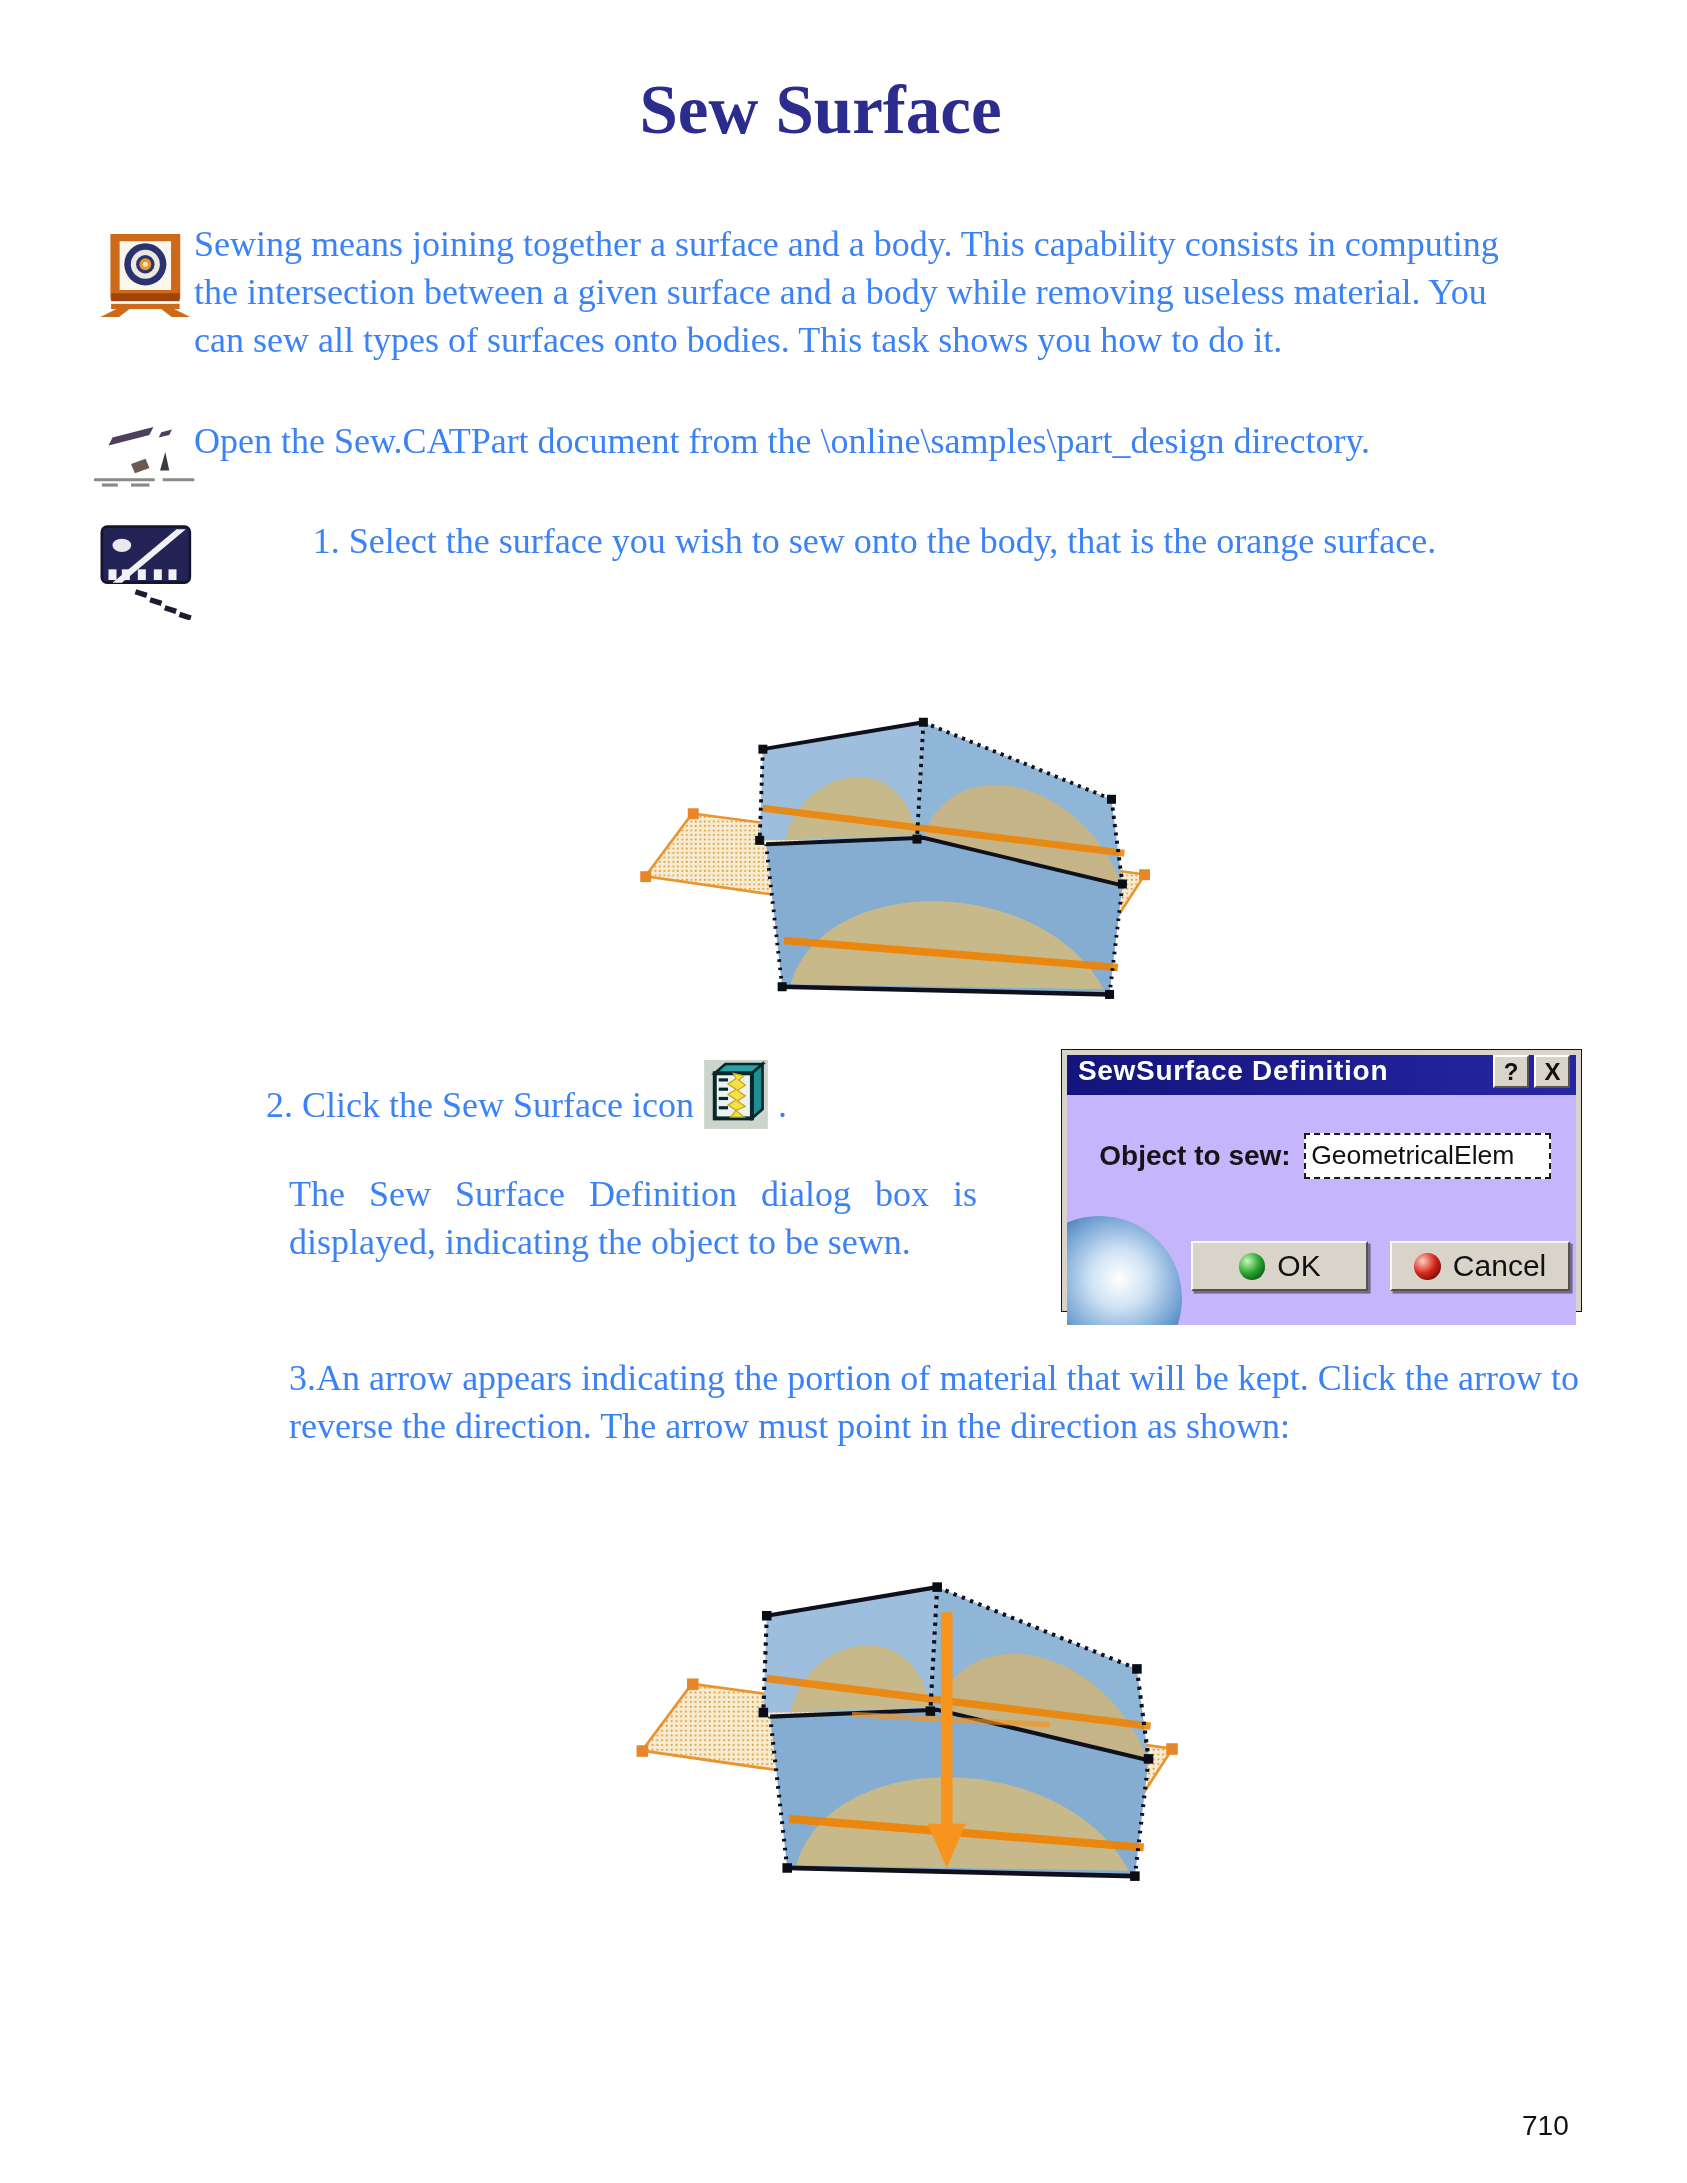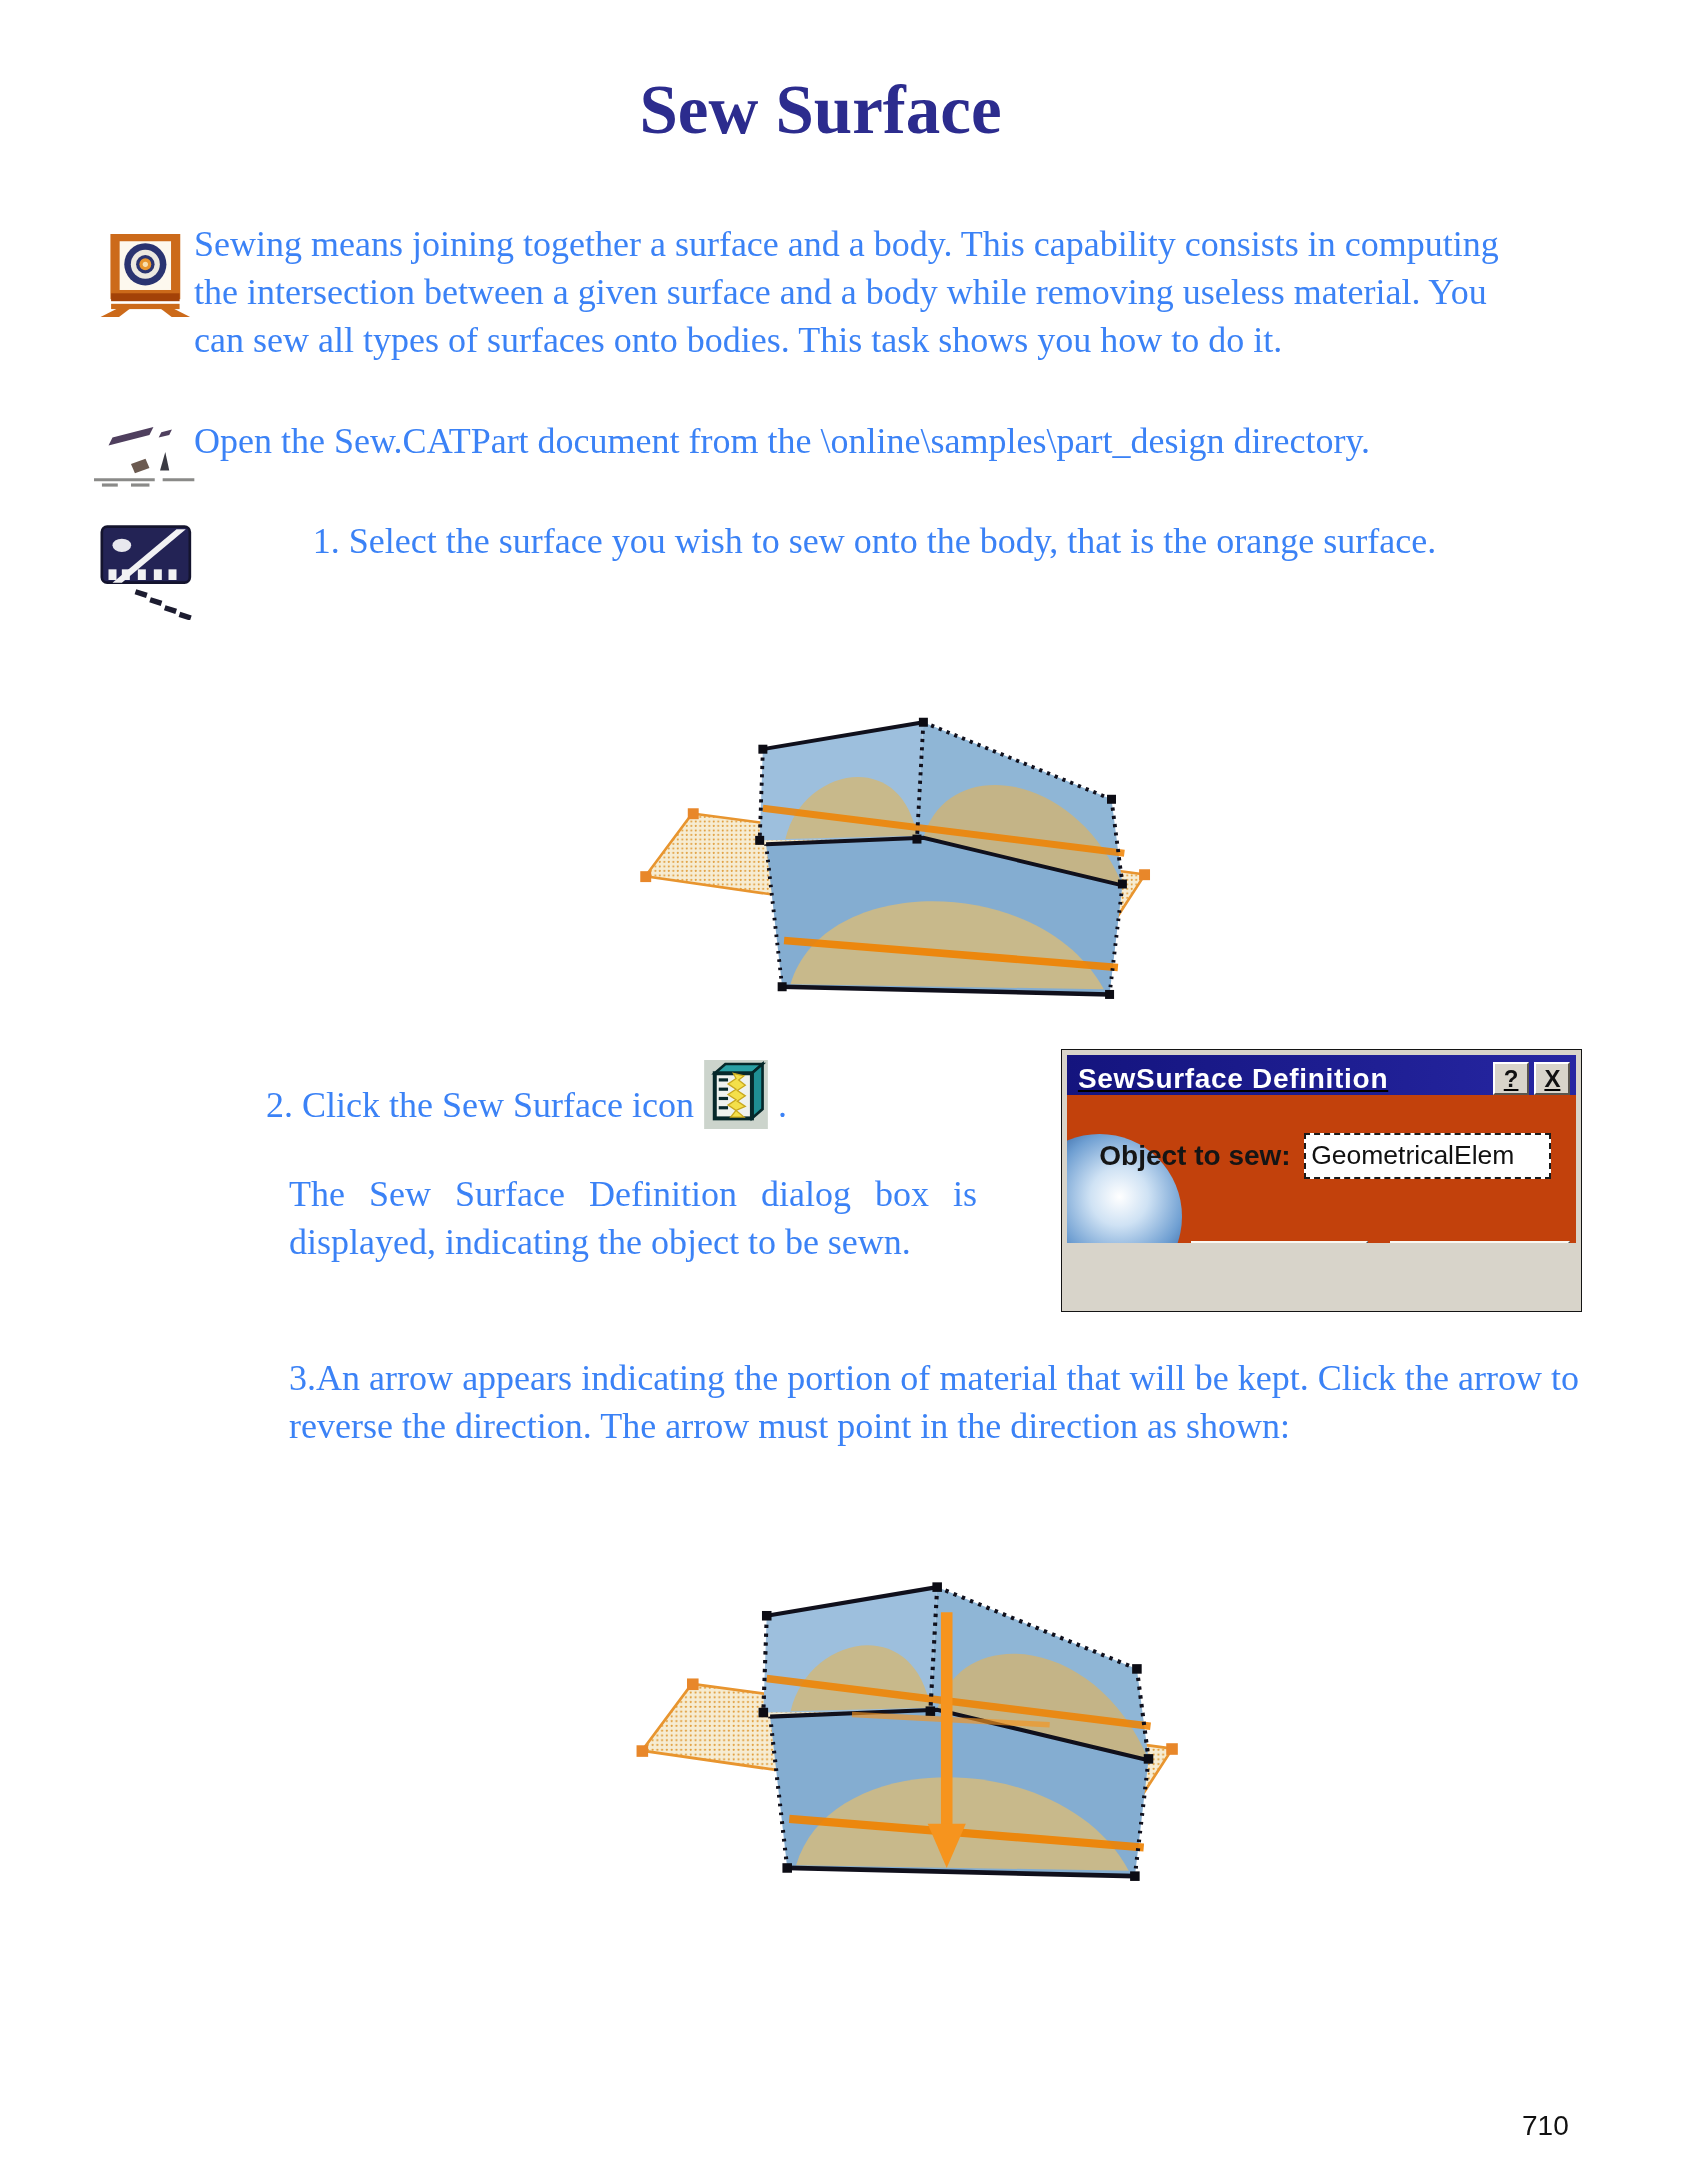"SewSurface Definition" #dlg-titlebar { align-items: flex-end -> flex-start; text-decoration: underline -> none }
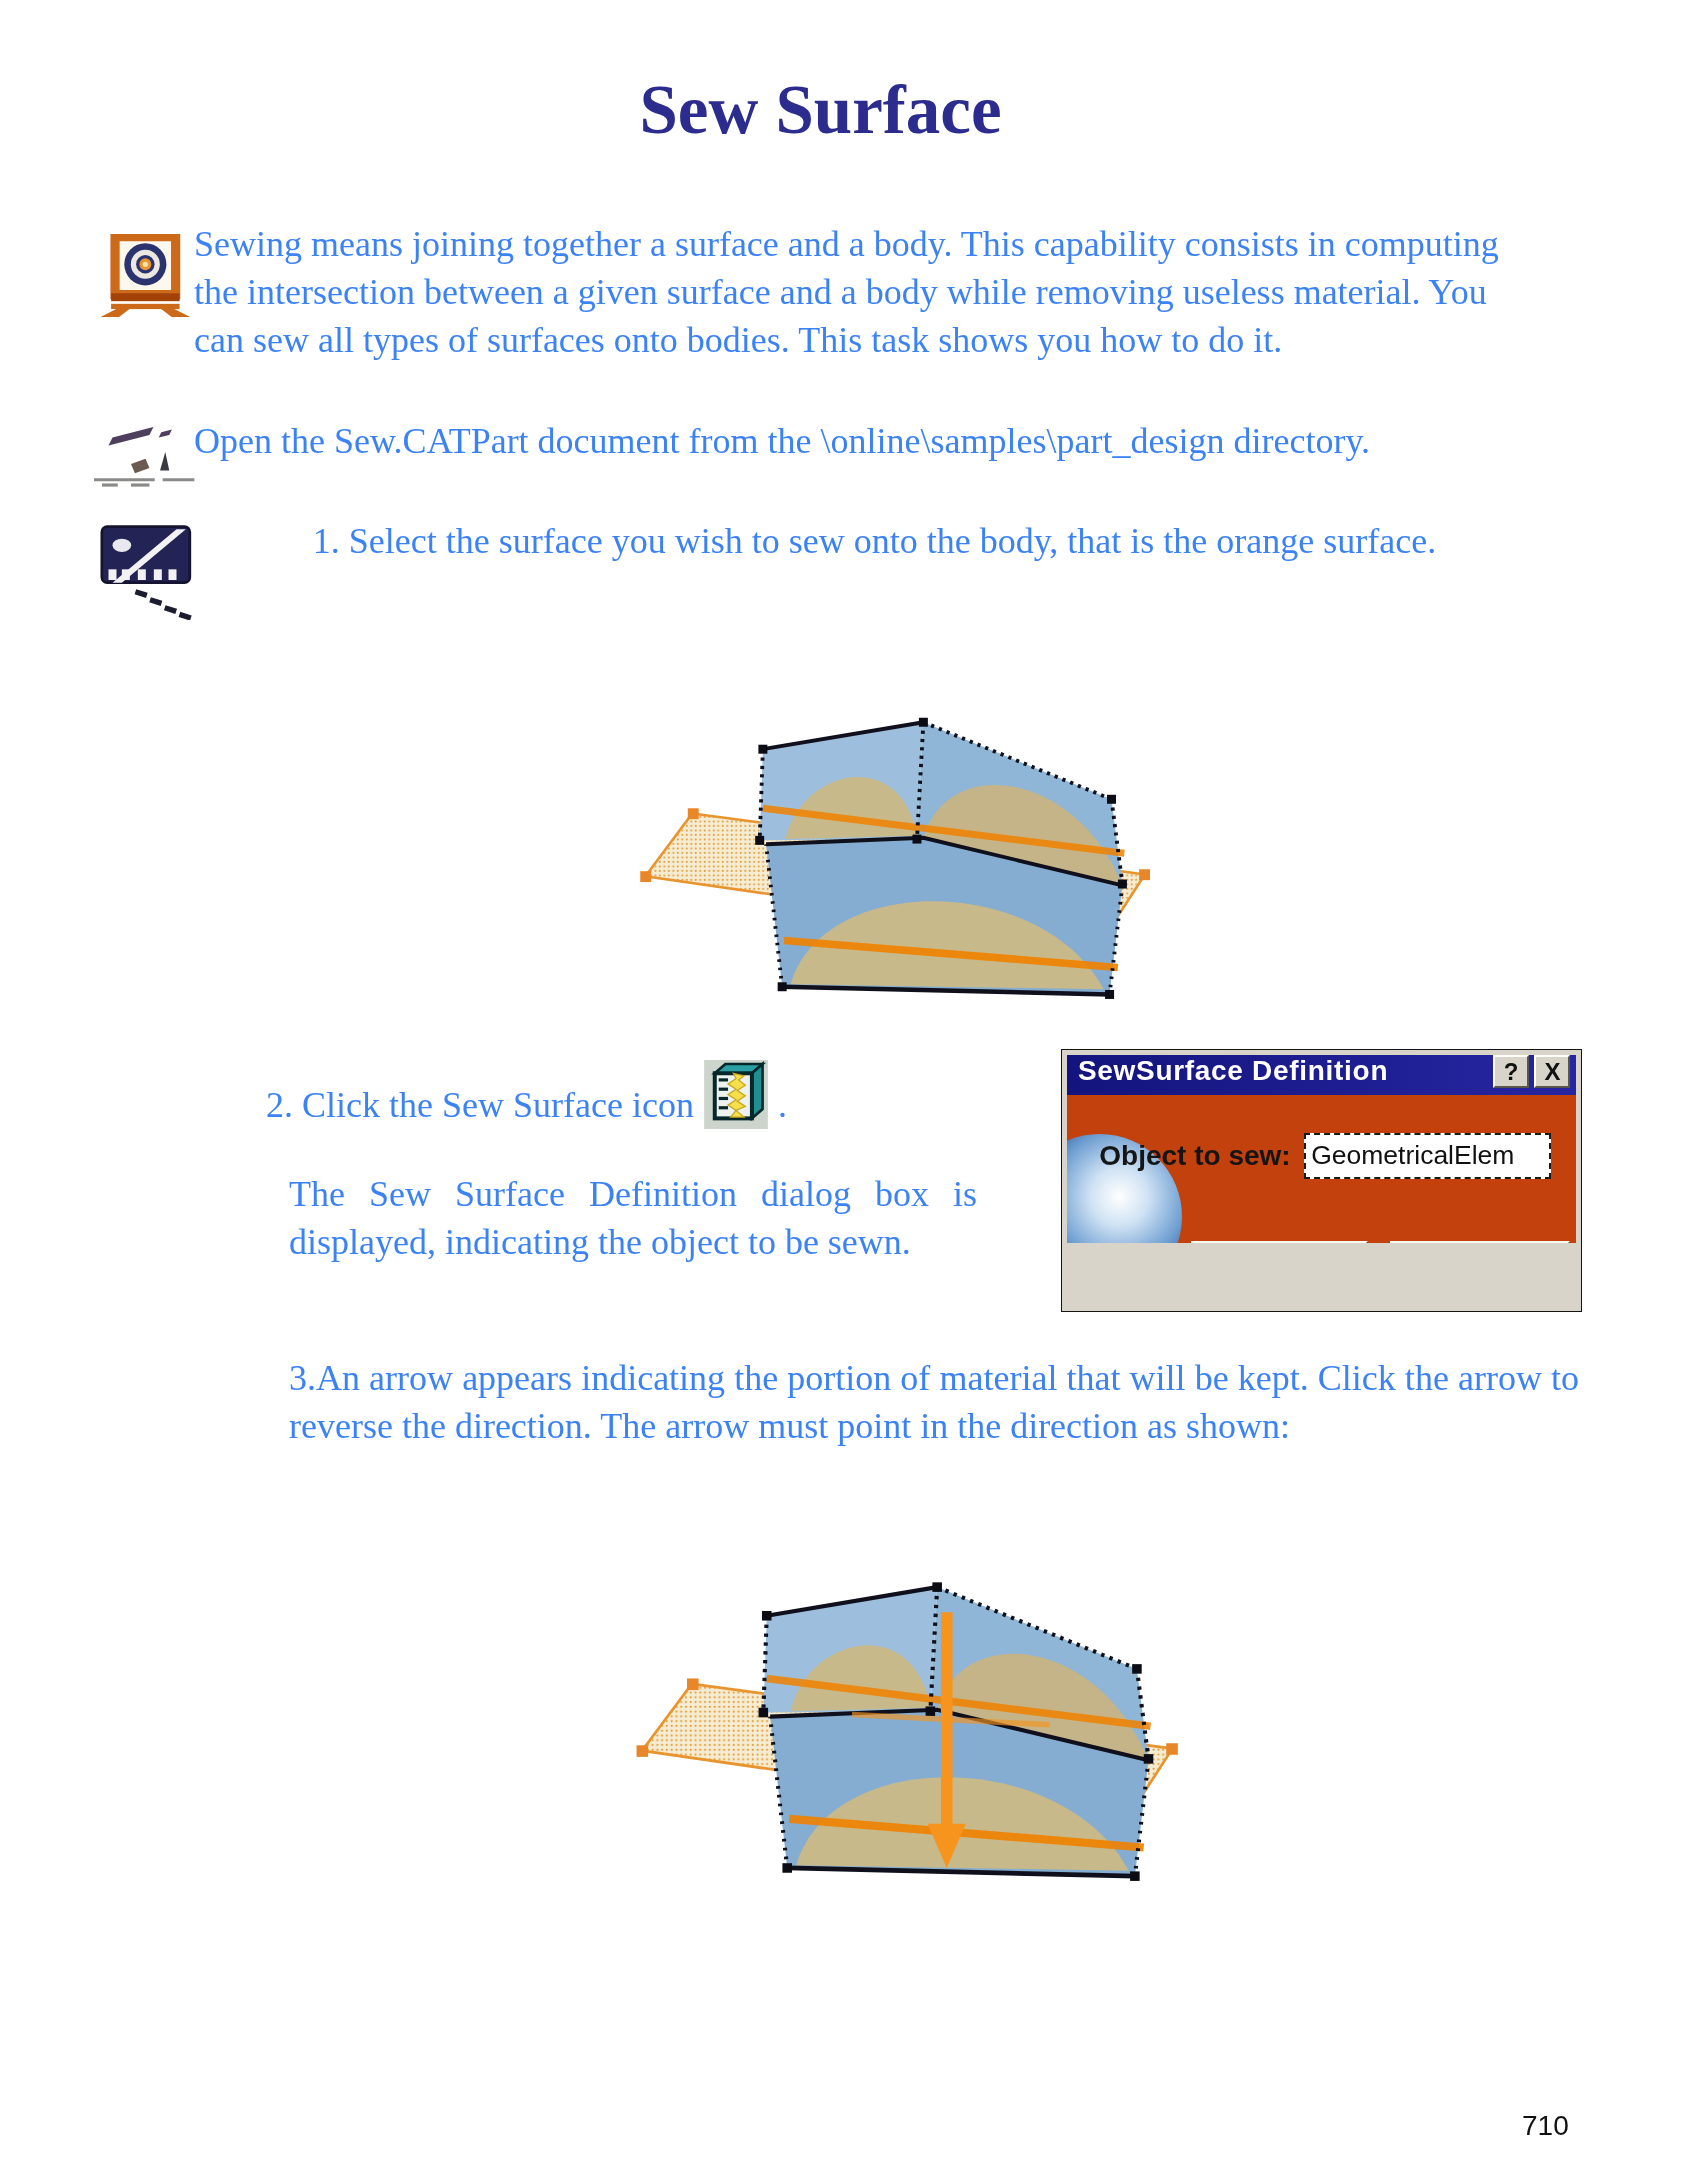"Object to sew:" #dlg-body { background: #c2410c -> #c4b5fd; height: 148px -> 230px }
